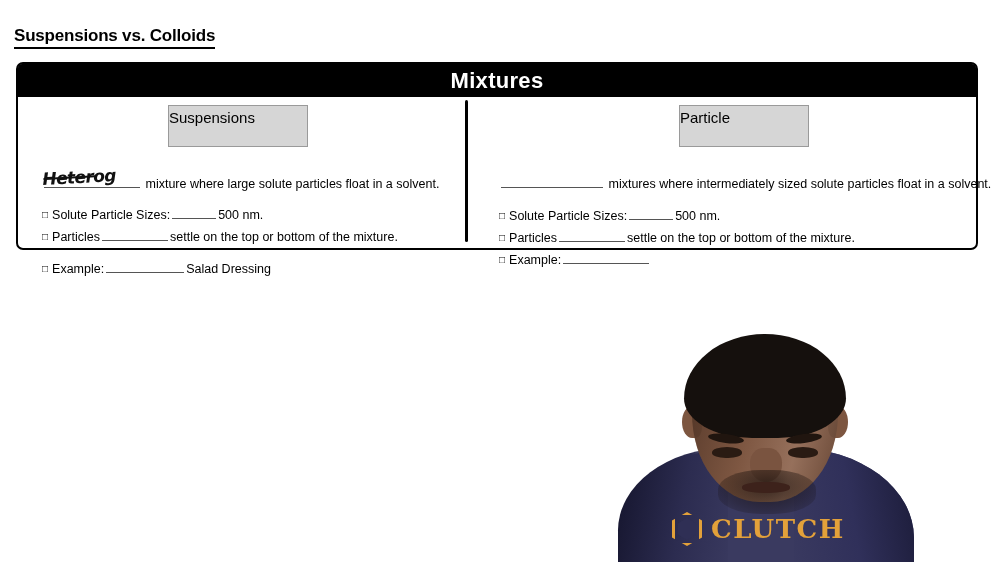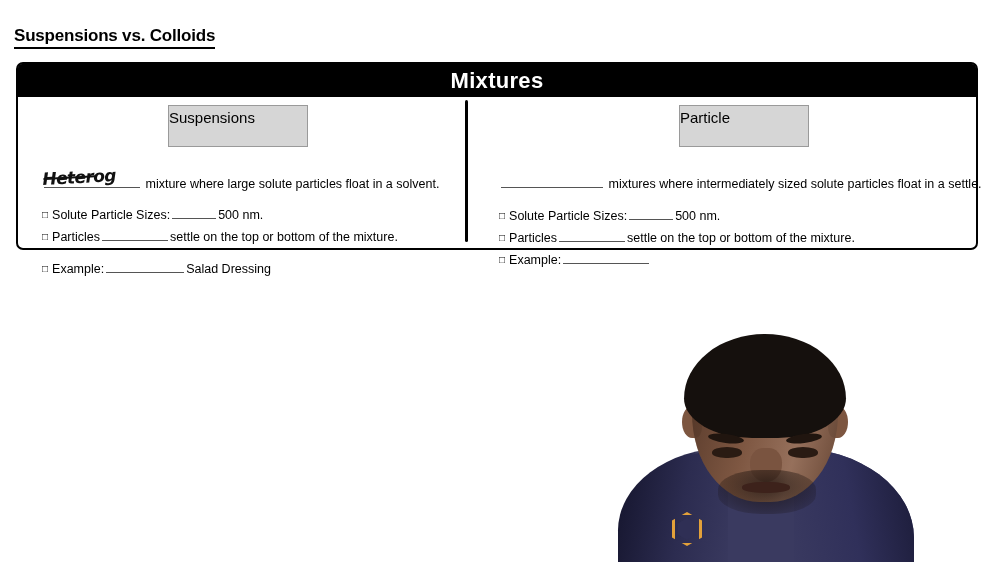"mixtures where intermediately sized" span { text: settle -> solvent }
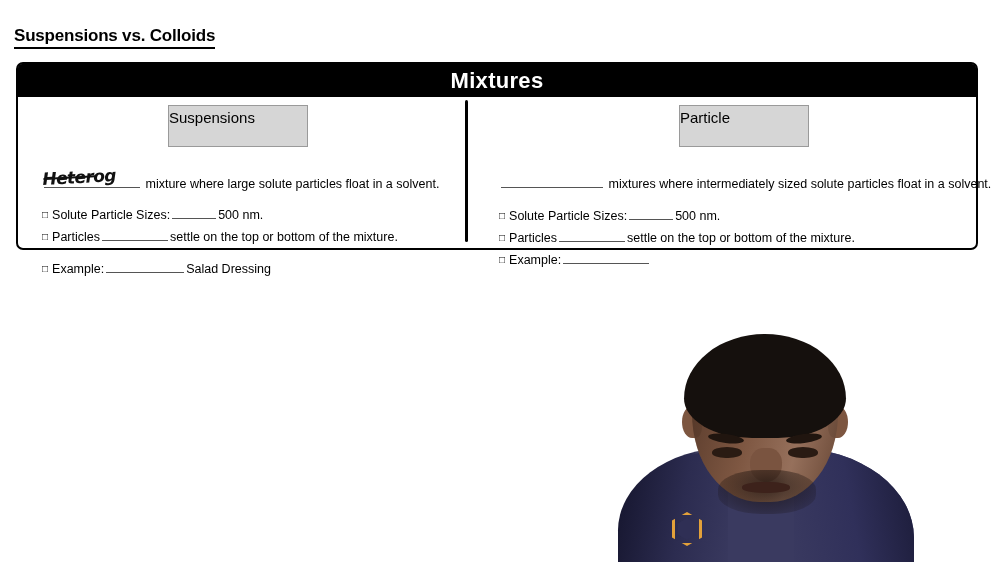"CLUTCH" span.p-logo-text { html: none -> <span>CLUTCH</span> }
